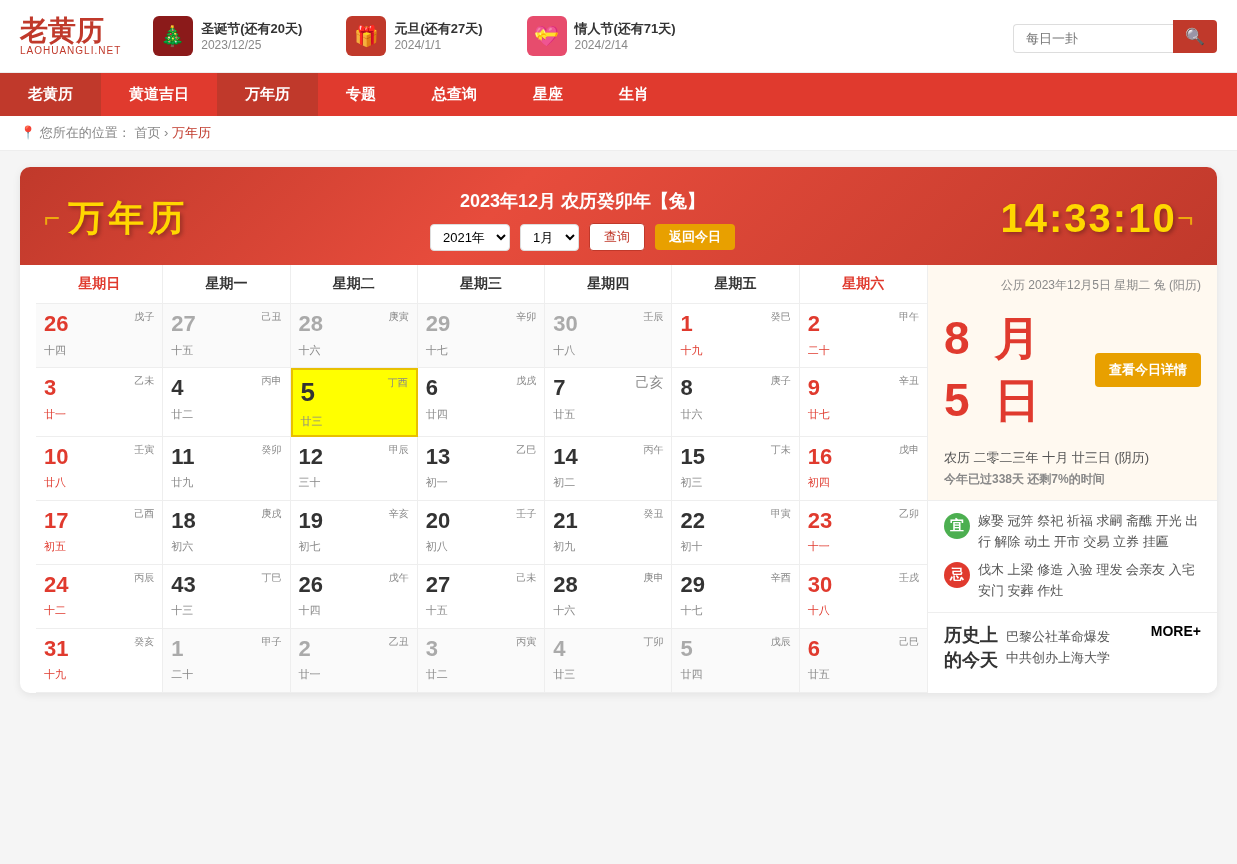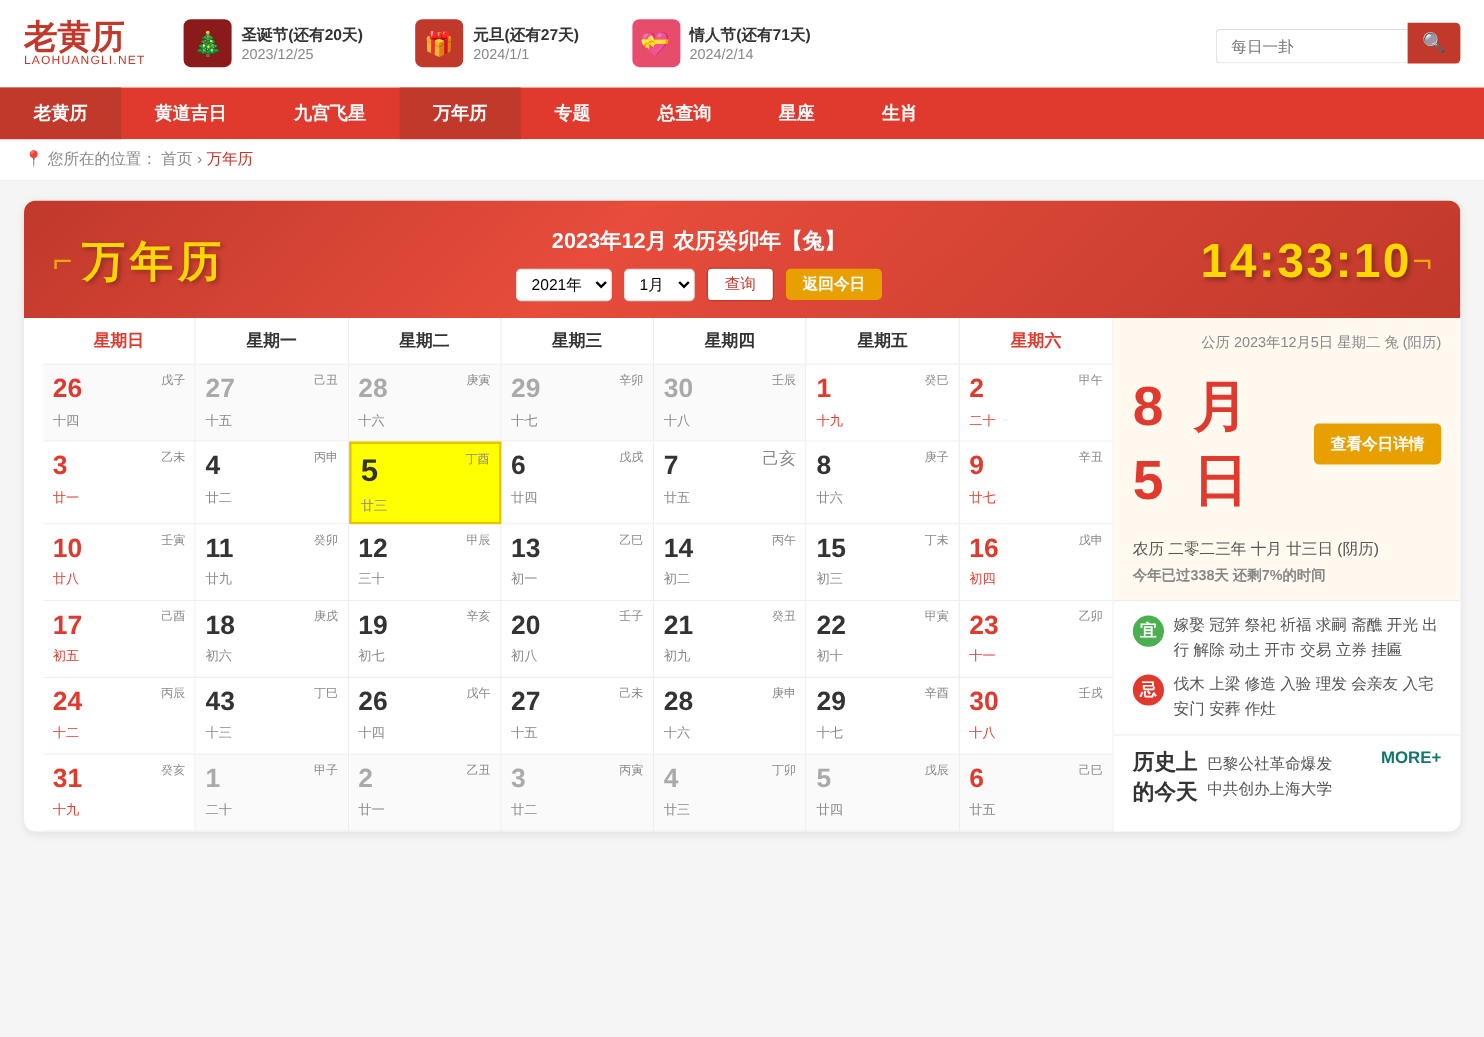"九宫飞星" div.nav-item { html: <div>九宫飞星</div> -> none }
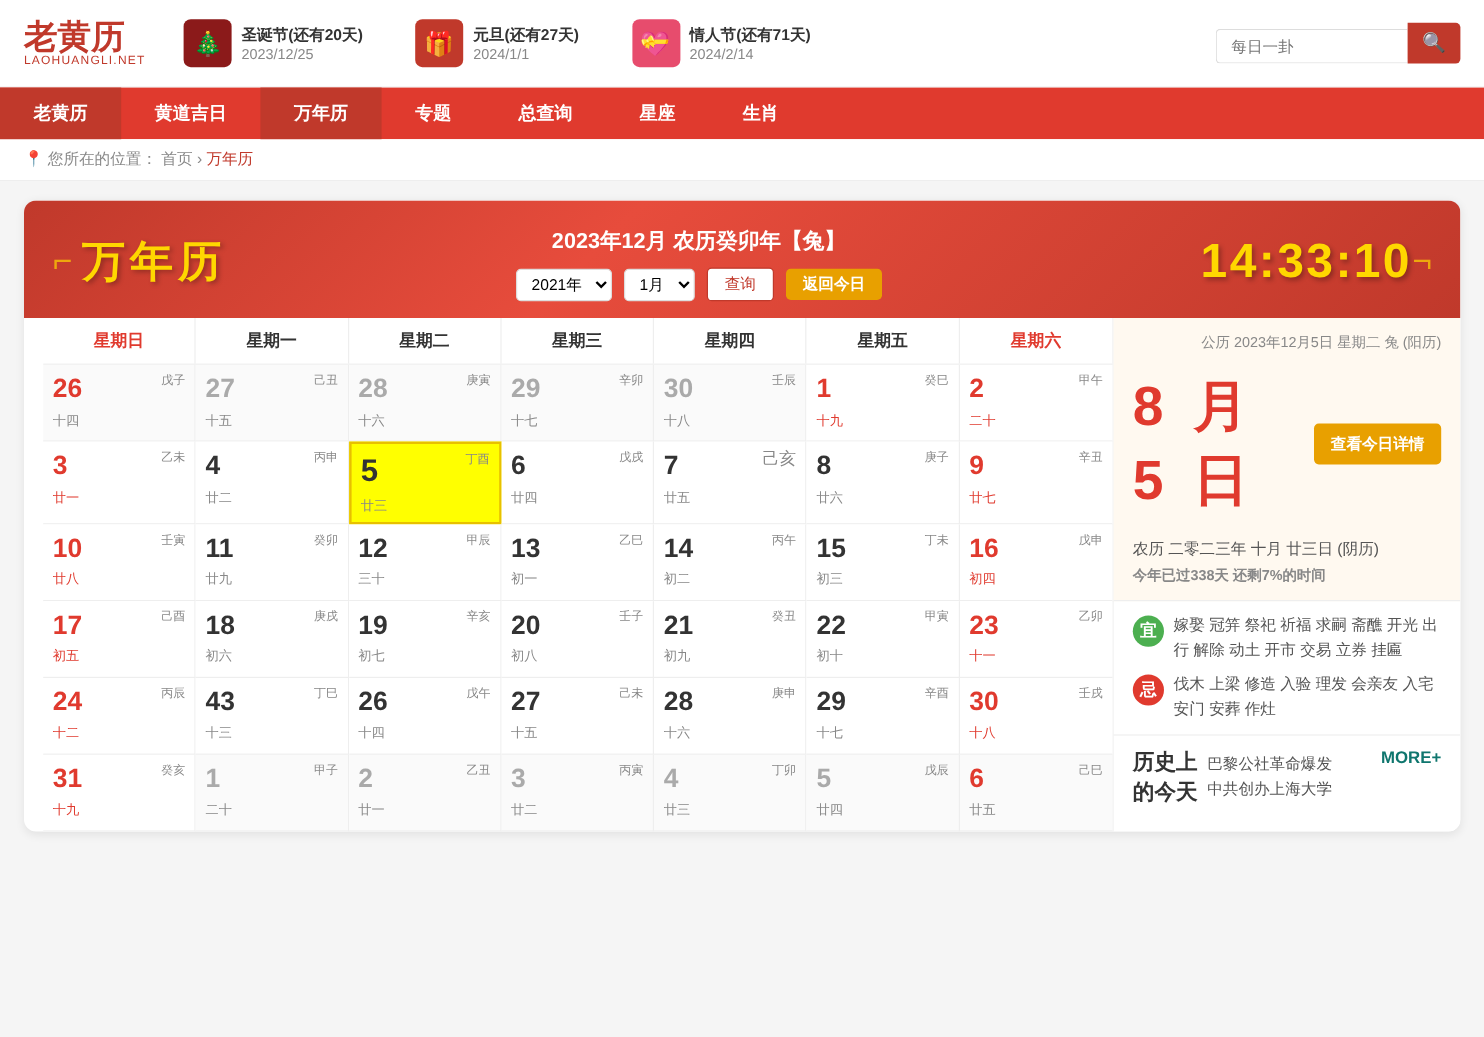"MORE+" .history-more { color: #0f766e -> #000000 }
